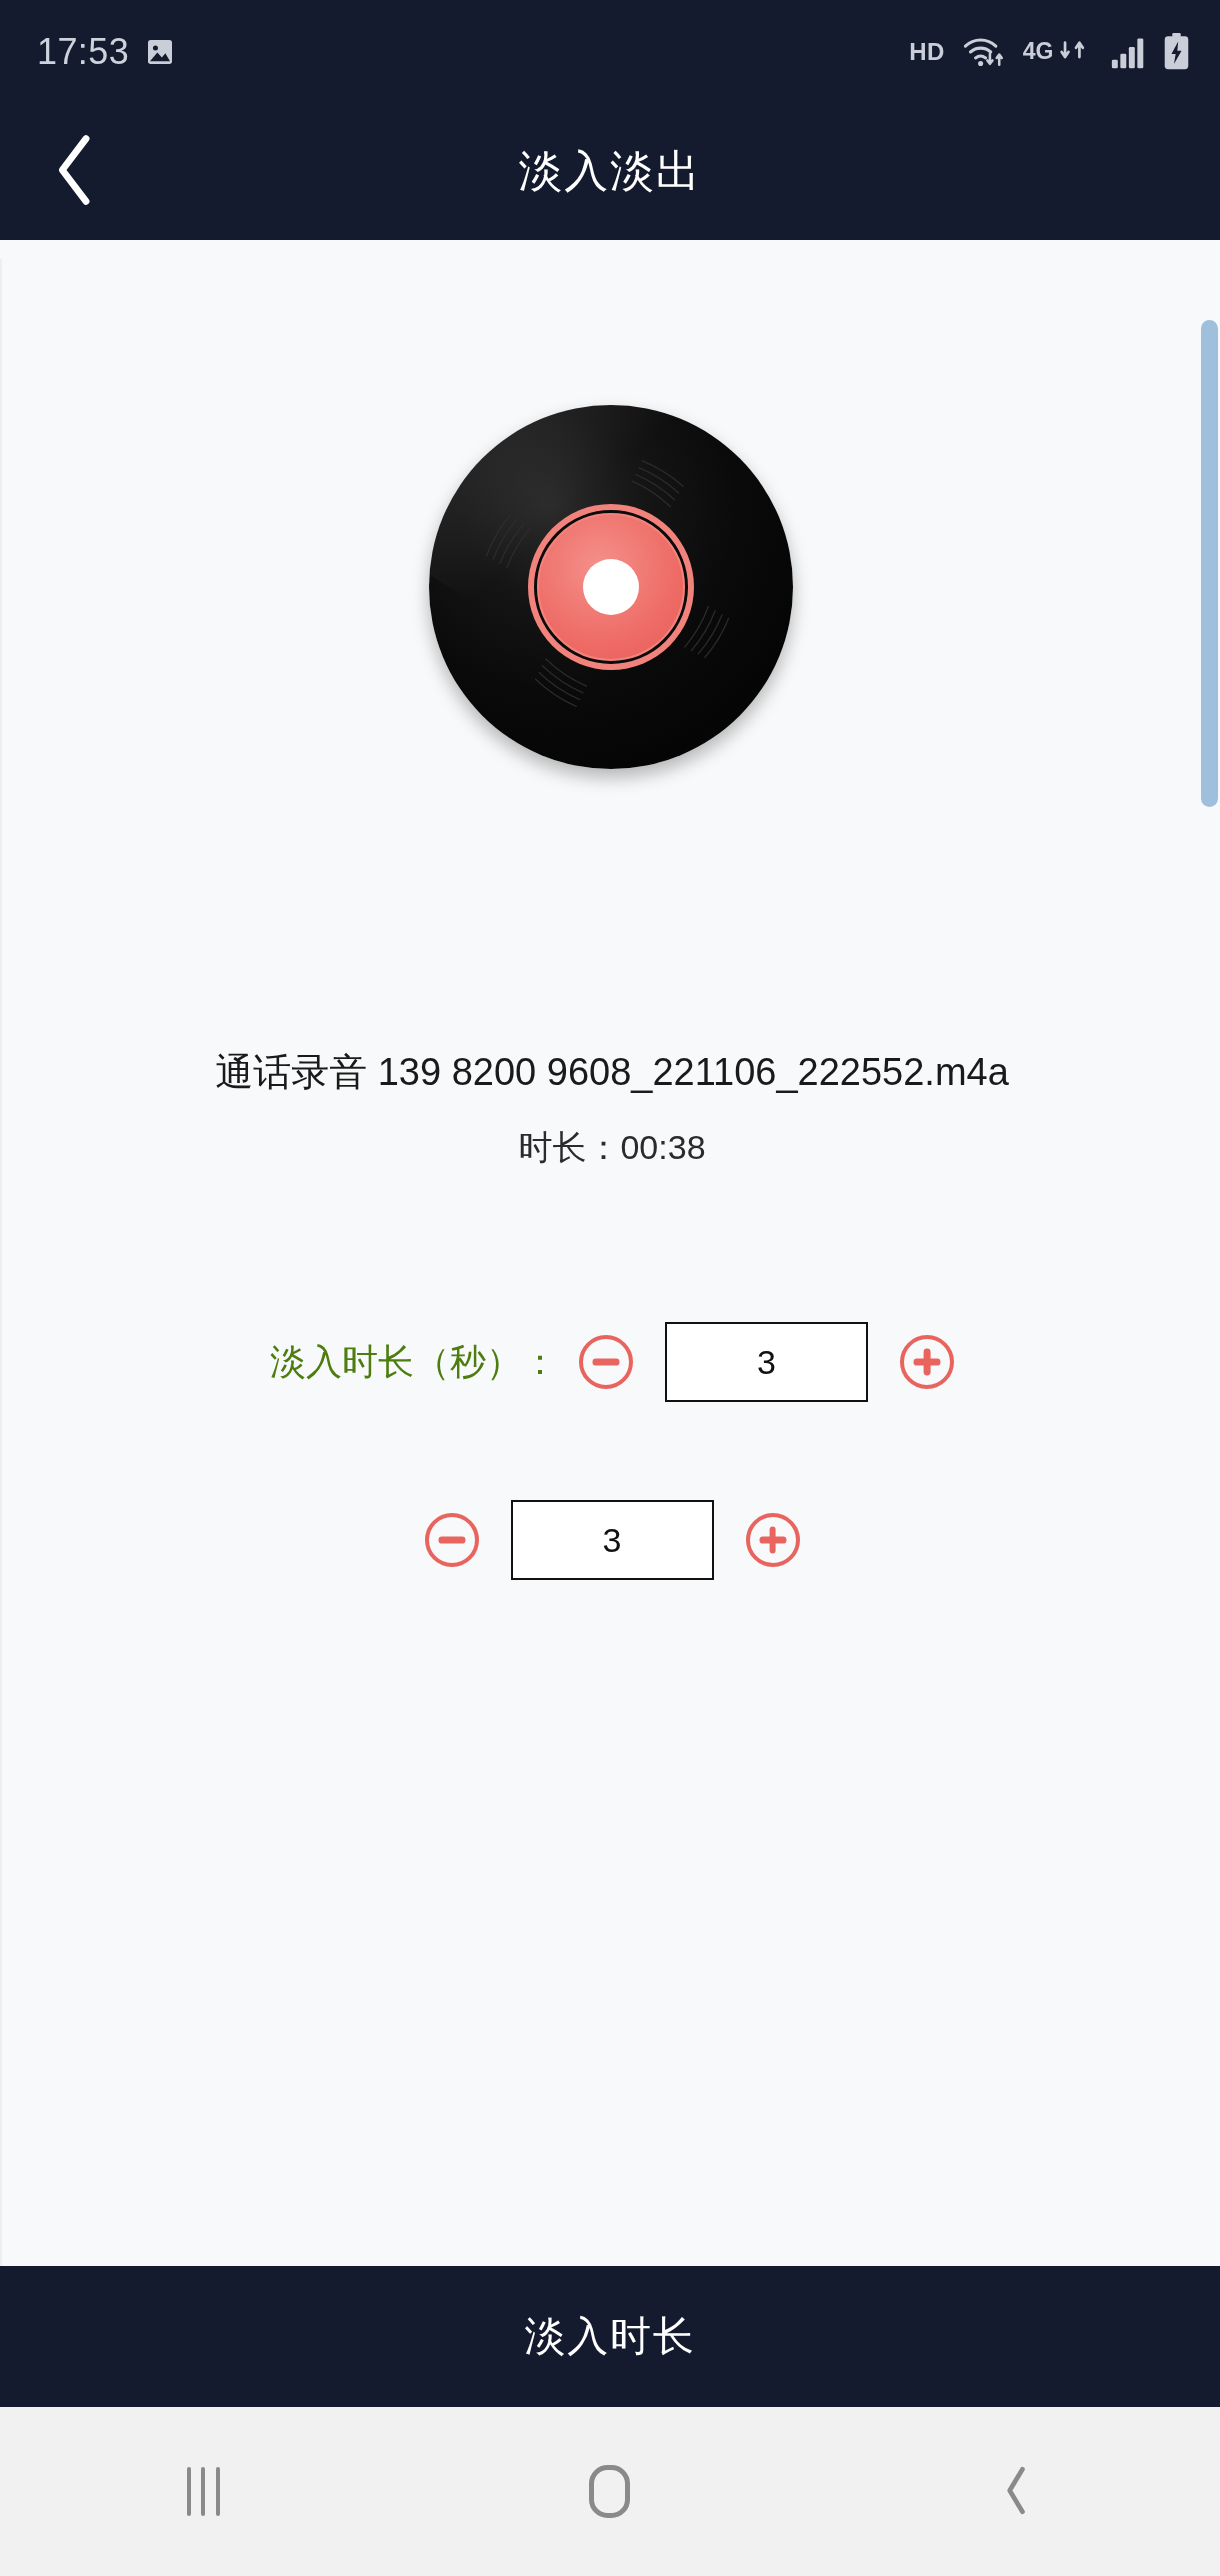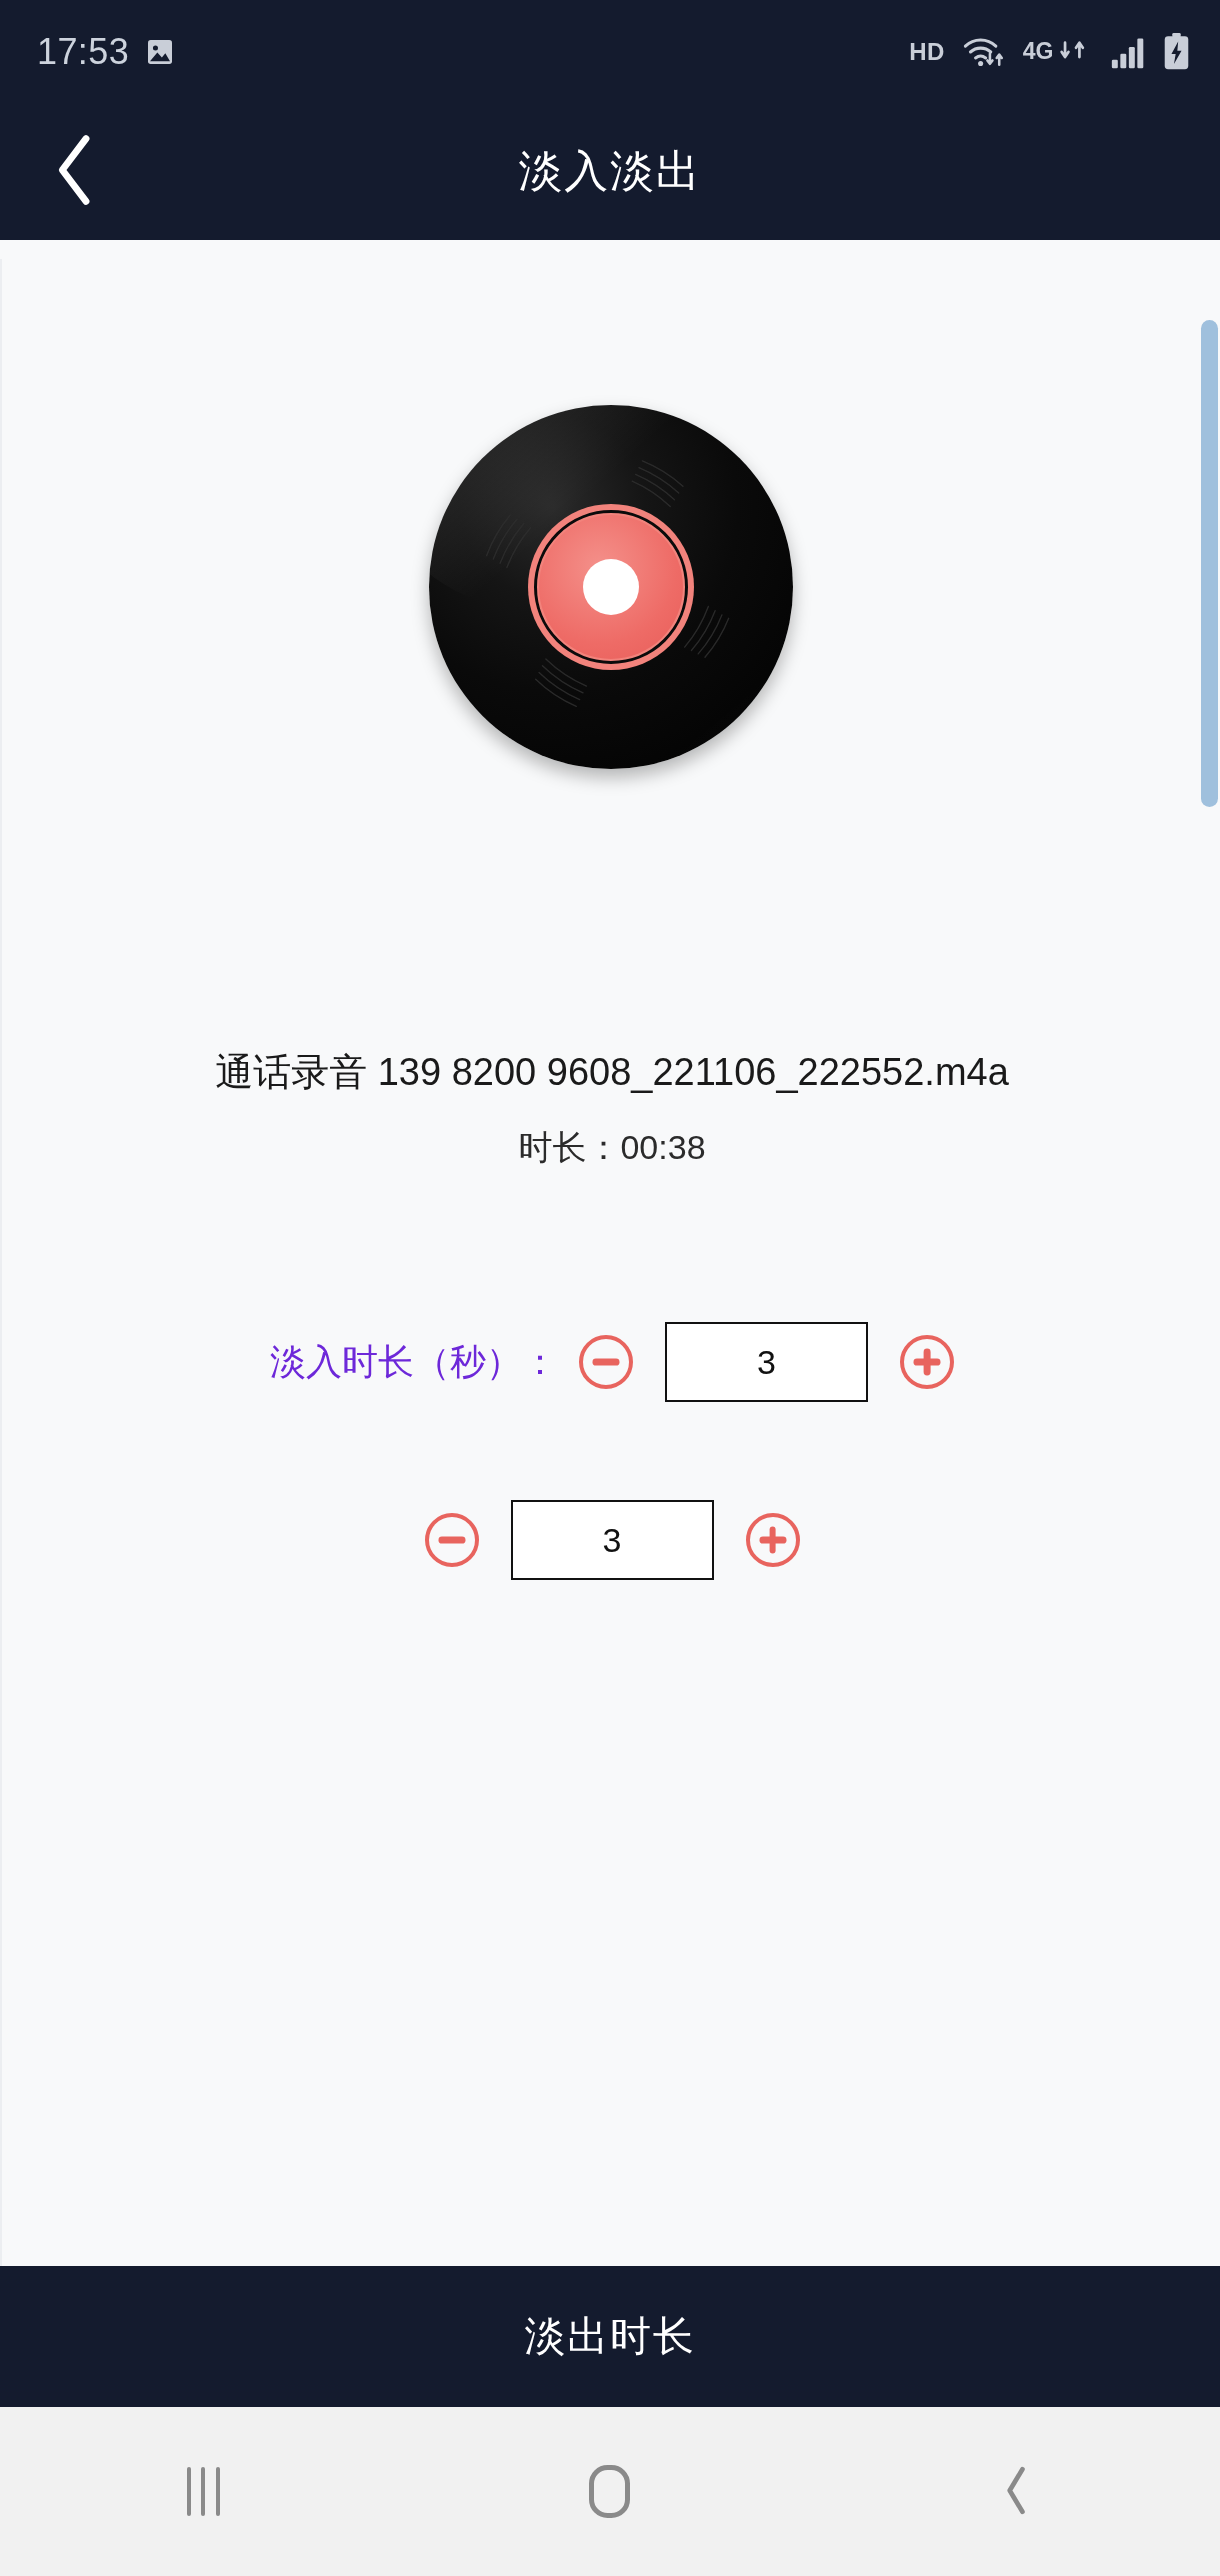"淡入时长（秒）：" .field-label { color: #6d28d9 -> #4d7c0f }
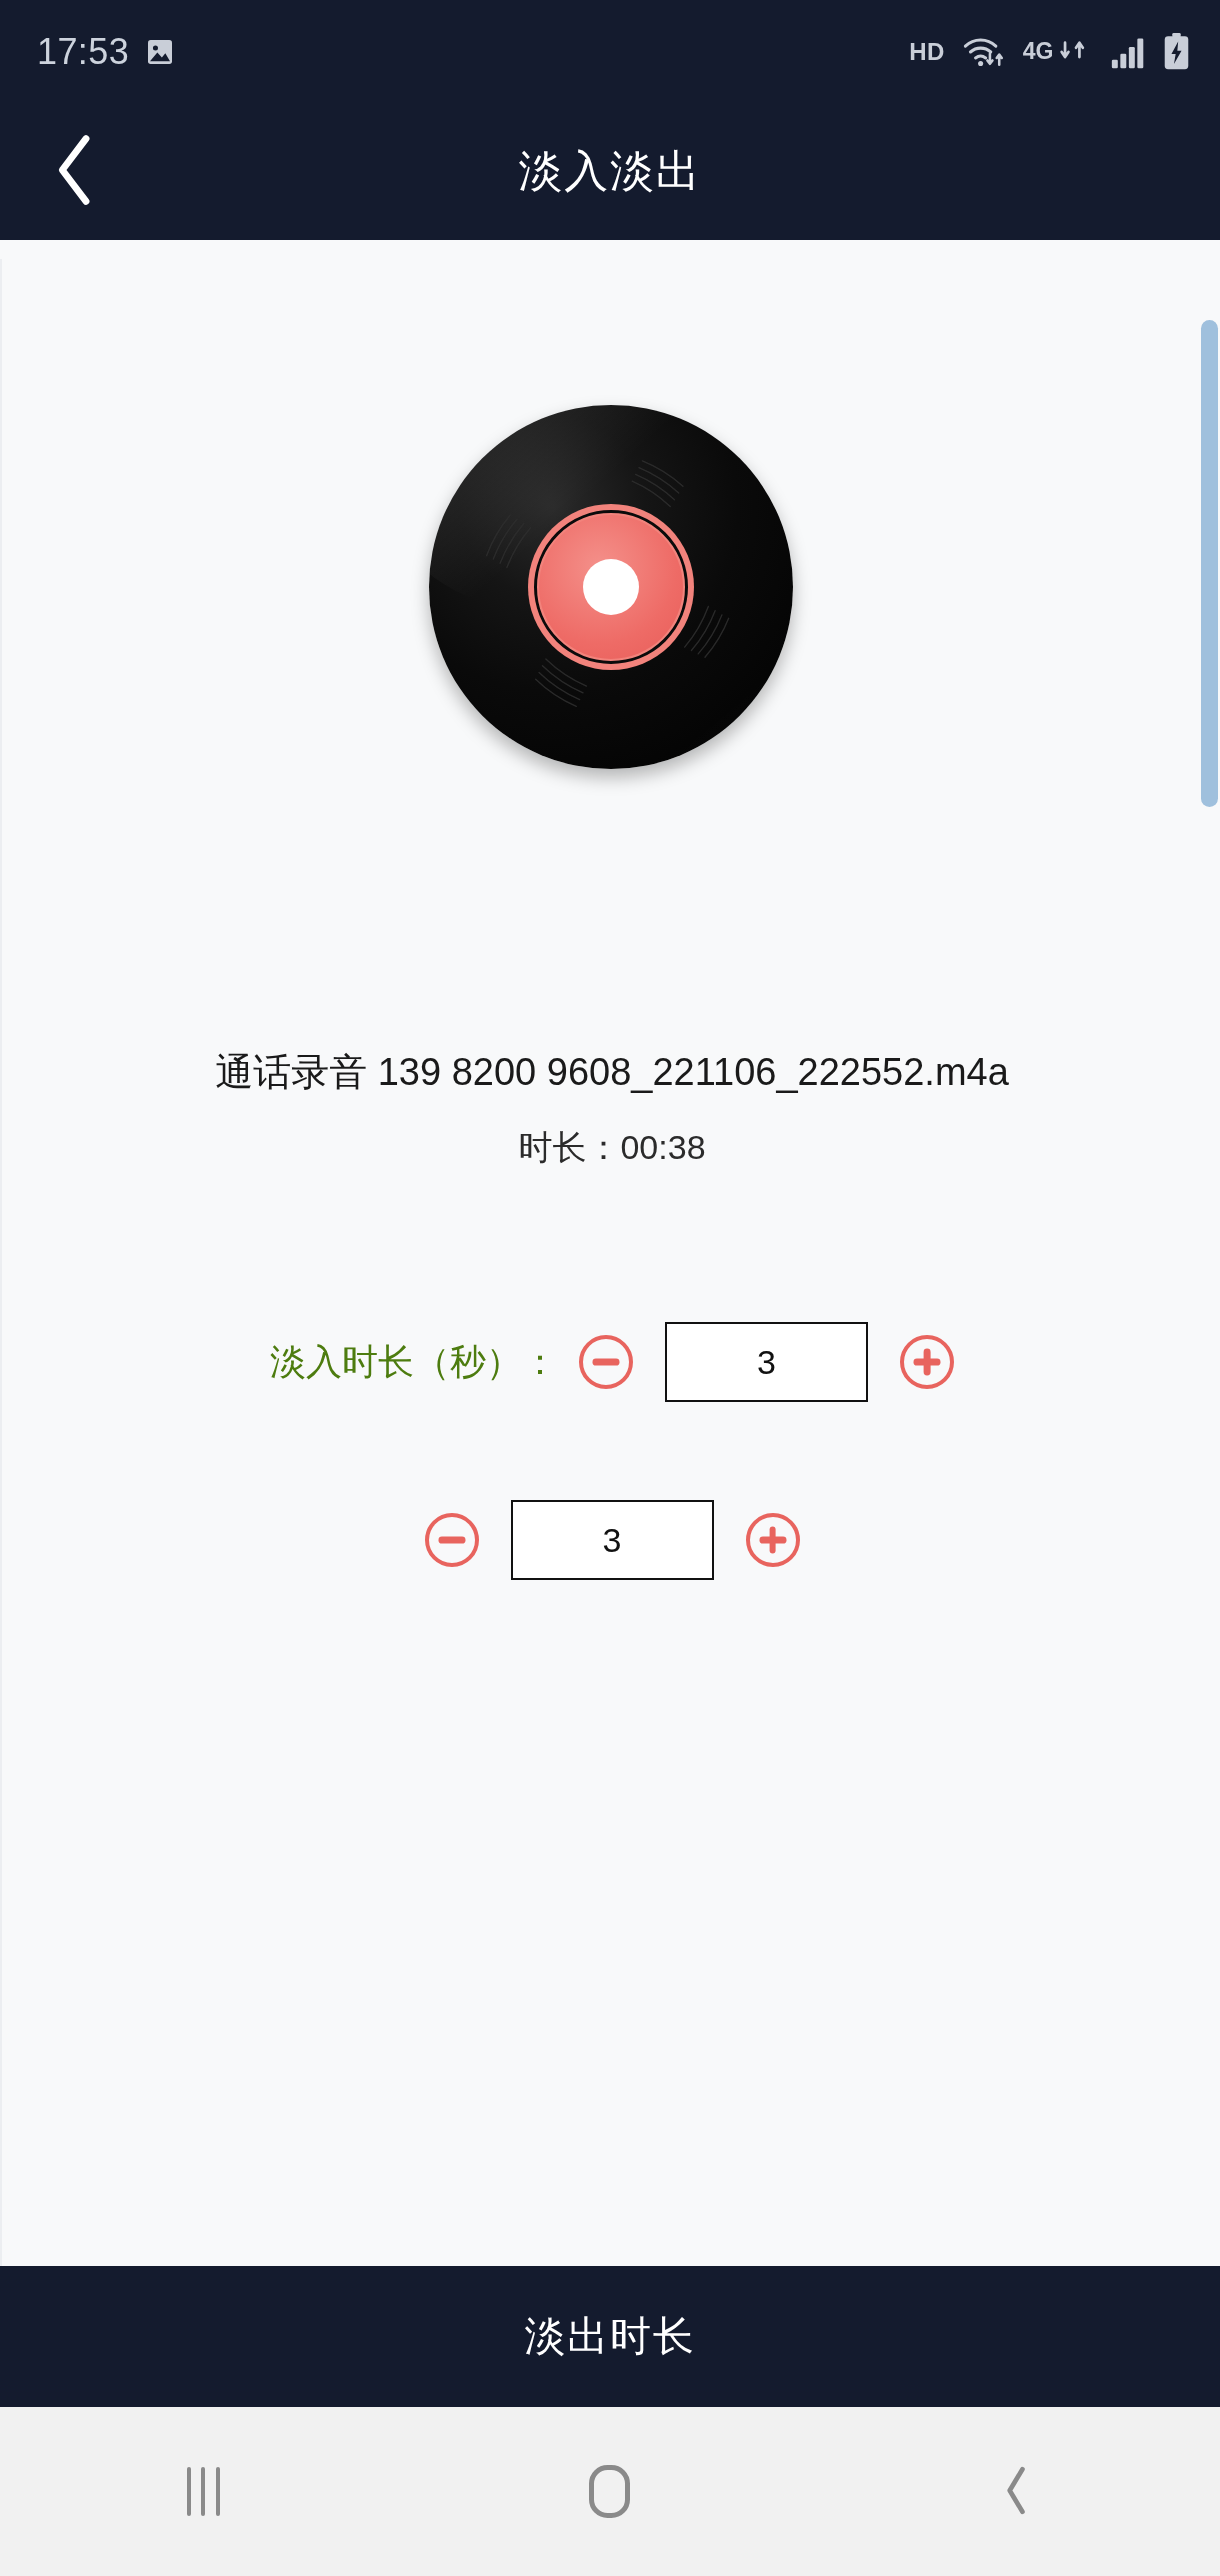"淡出时长" span.action-label { text: 出 -> 入 }
